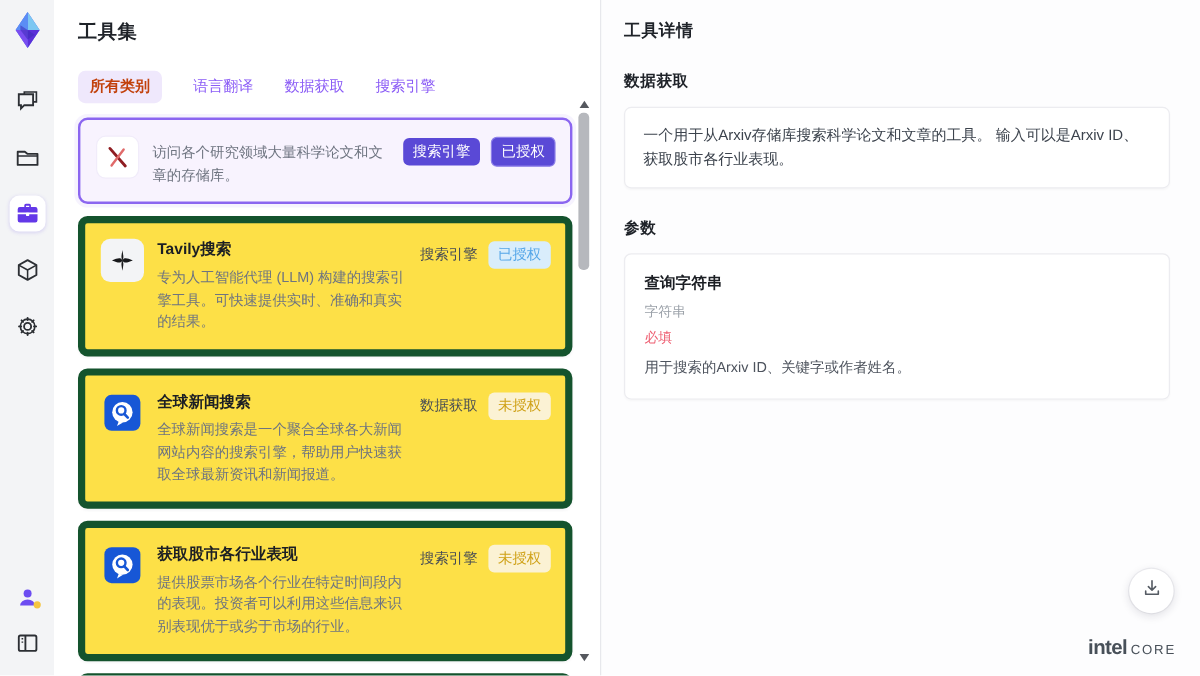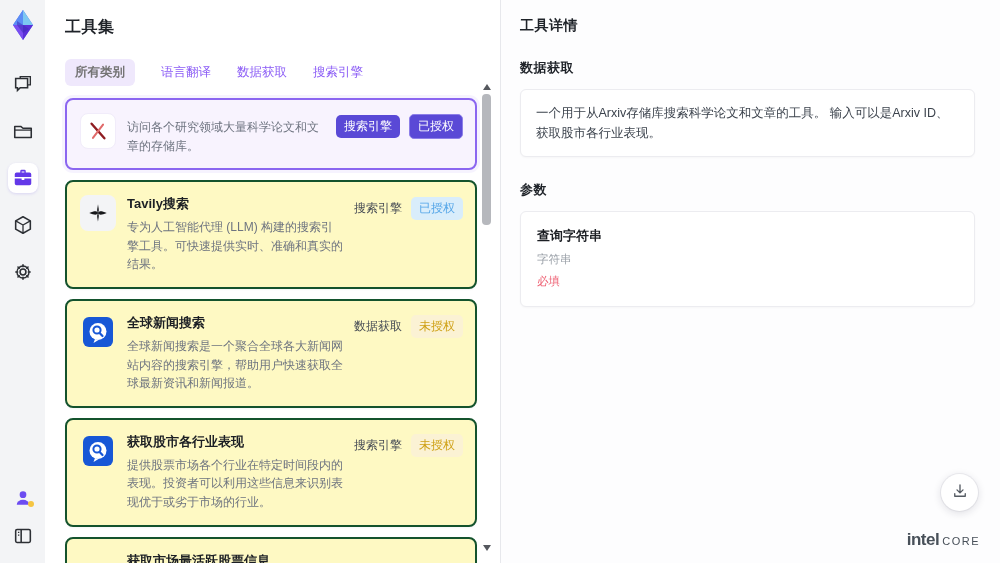"所有类别" .tab.active { color: #737373 -> #c2410c }
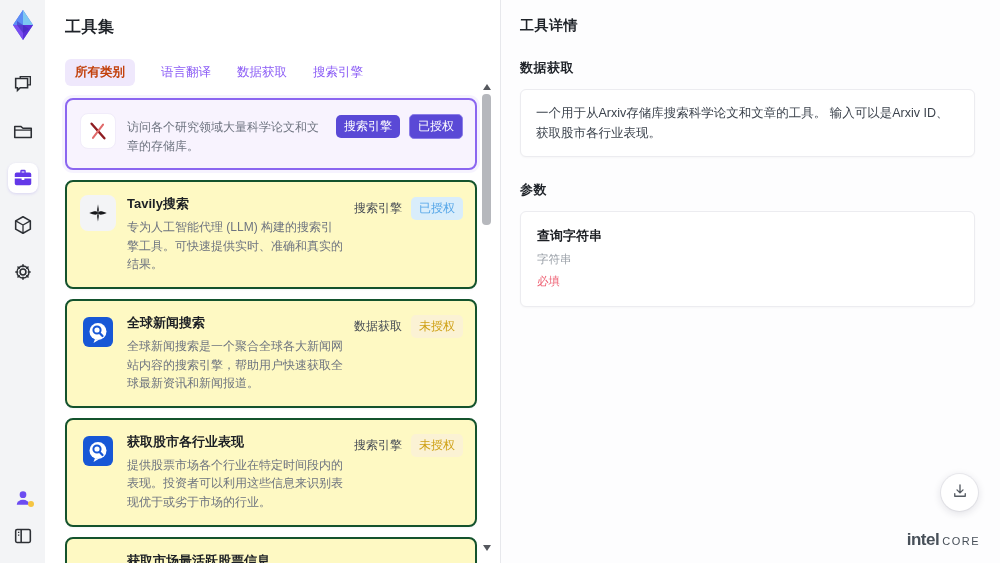"Tavily搜索" .card { background: #fef9c3 -> #fde047; border: 2px solid #14532d -> 6px solid #14532d }
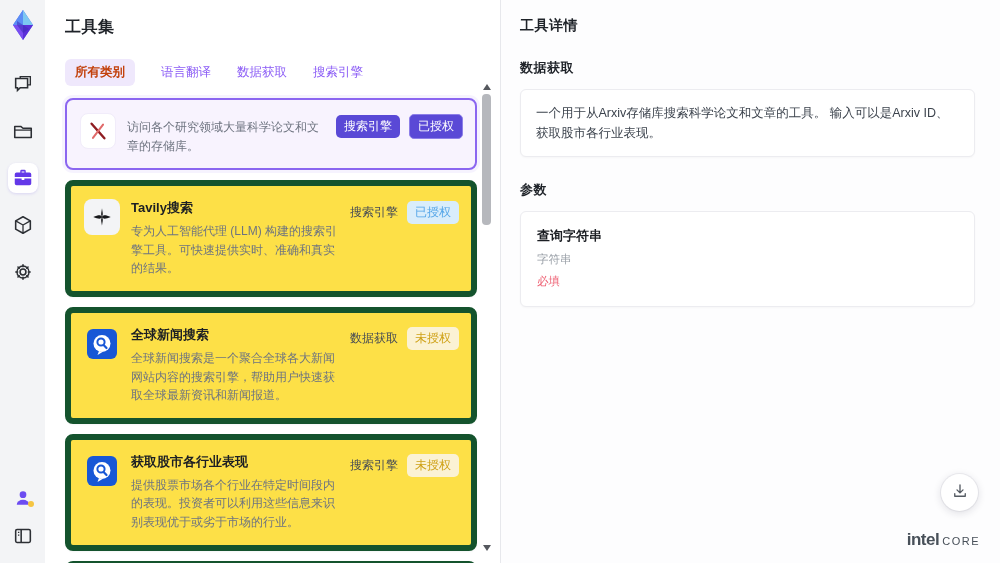"用于搜索的Arxiv ID、关键字或作者姓名。" div.param-desc { html: none -> <div>用于搜索的Arxiv ID、关键字或作者姓名。</div> }
